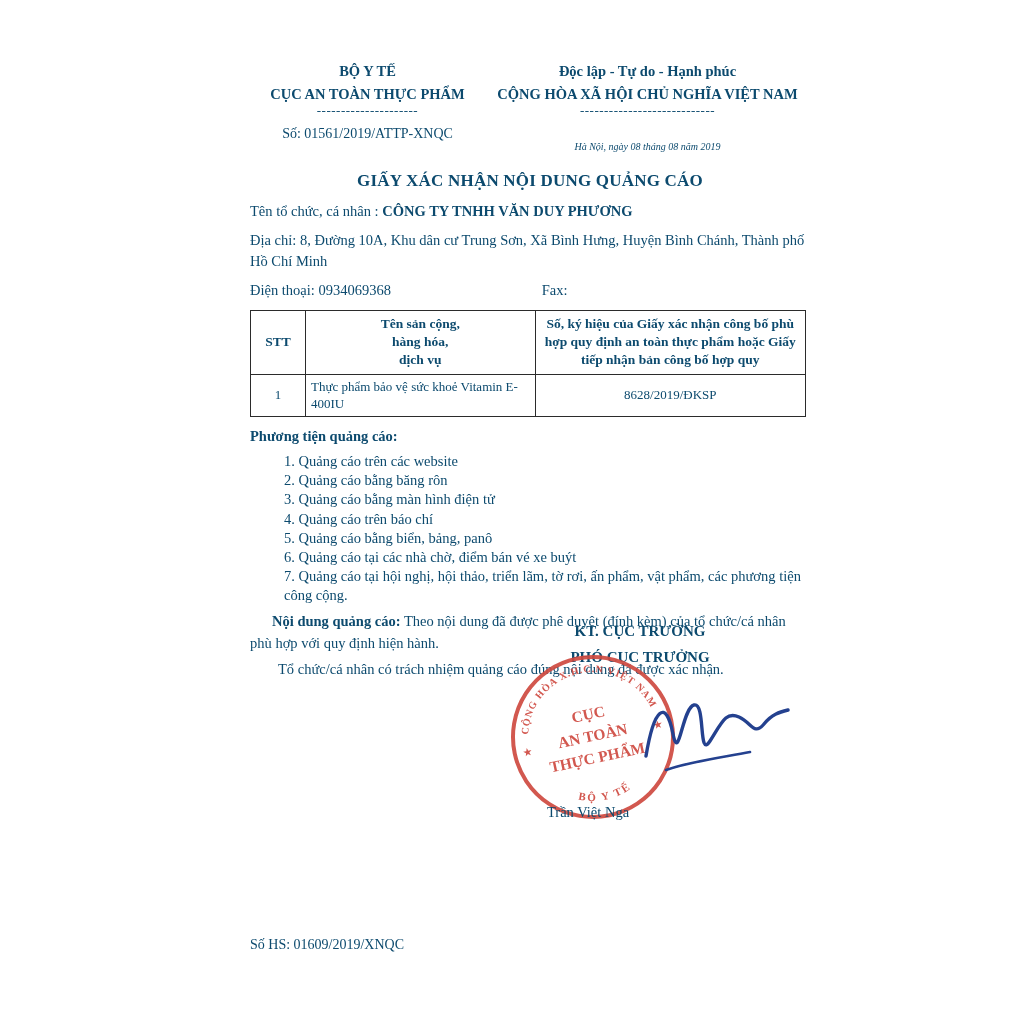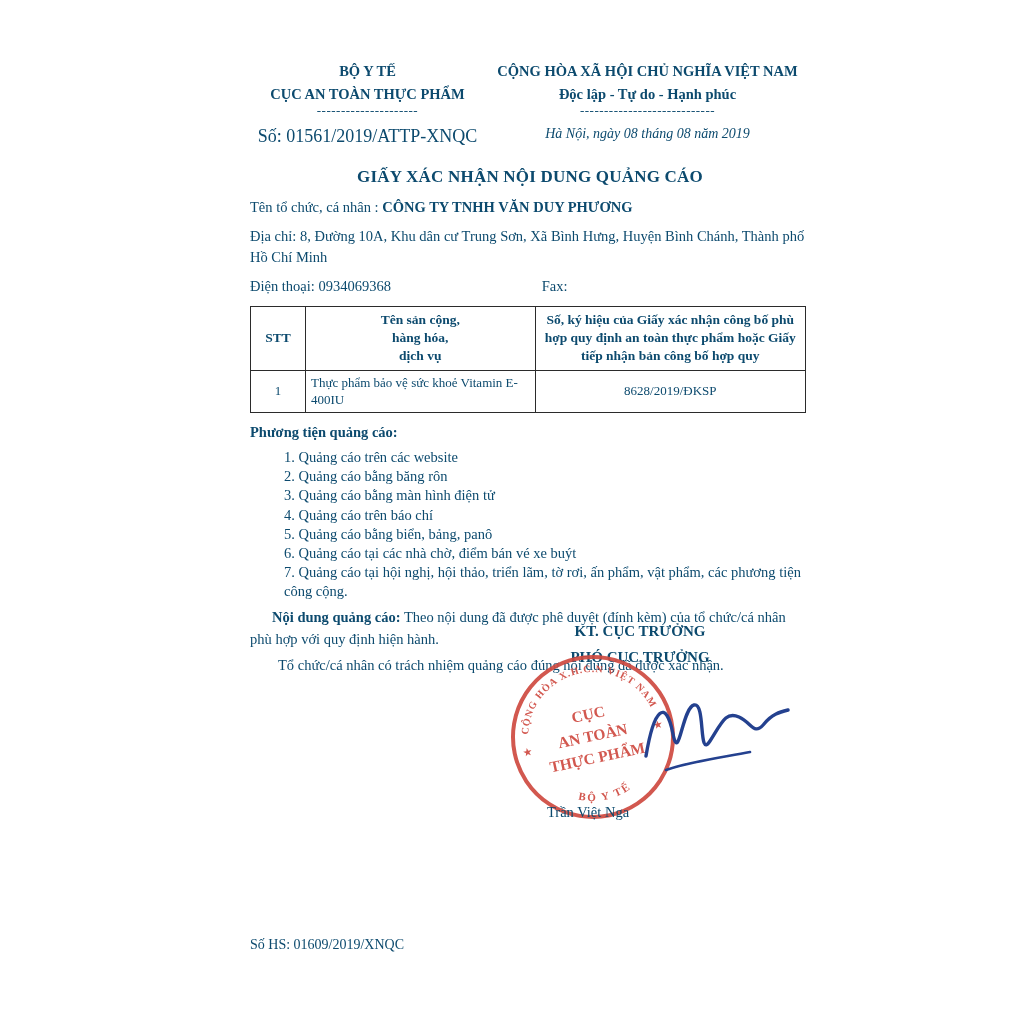"CỘNG HÒA XÃ HỘI CHỦ" div.b { order: before "Độc lập - Tự do" -> after "Độc lập - Tự do" }
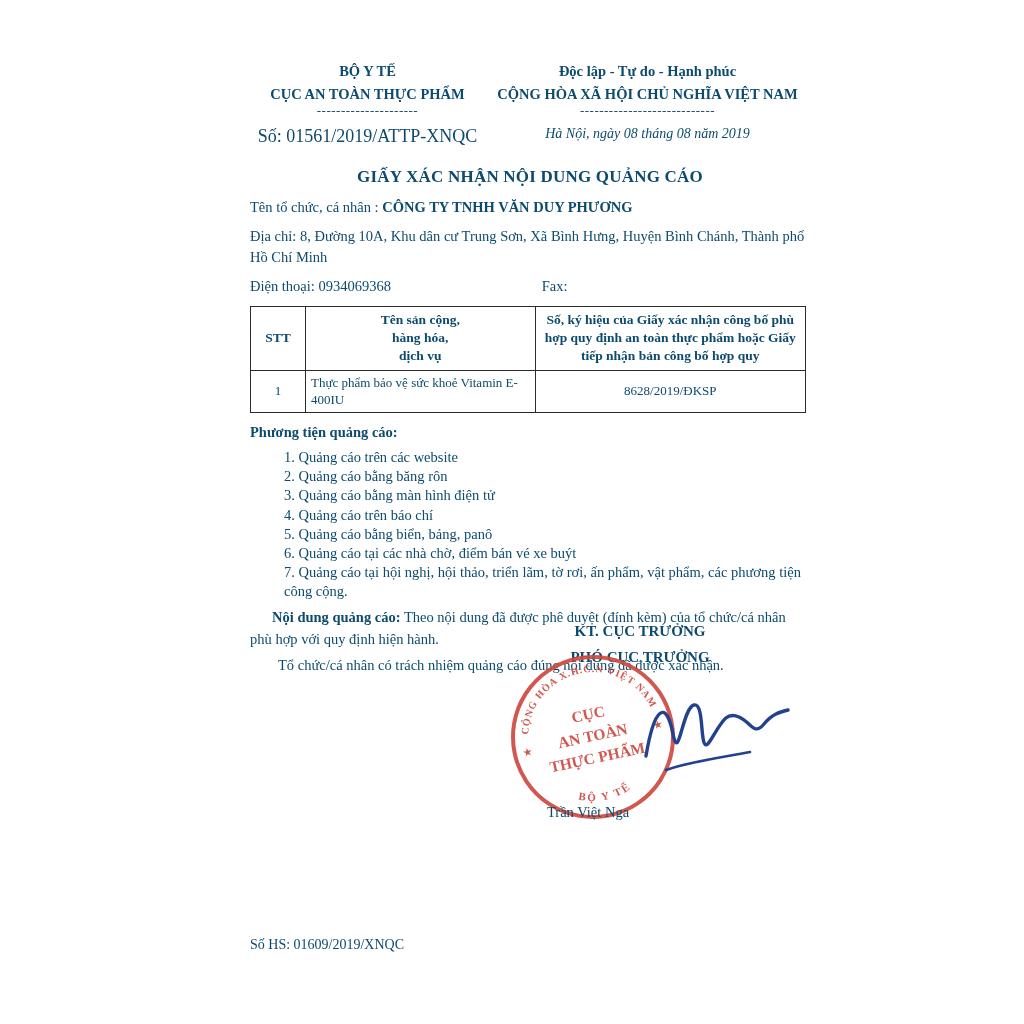"Số: 01561/2019/ATTP-XNQC" .doc-number { font-size: 18px -> 14px }
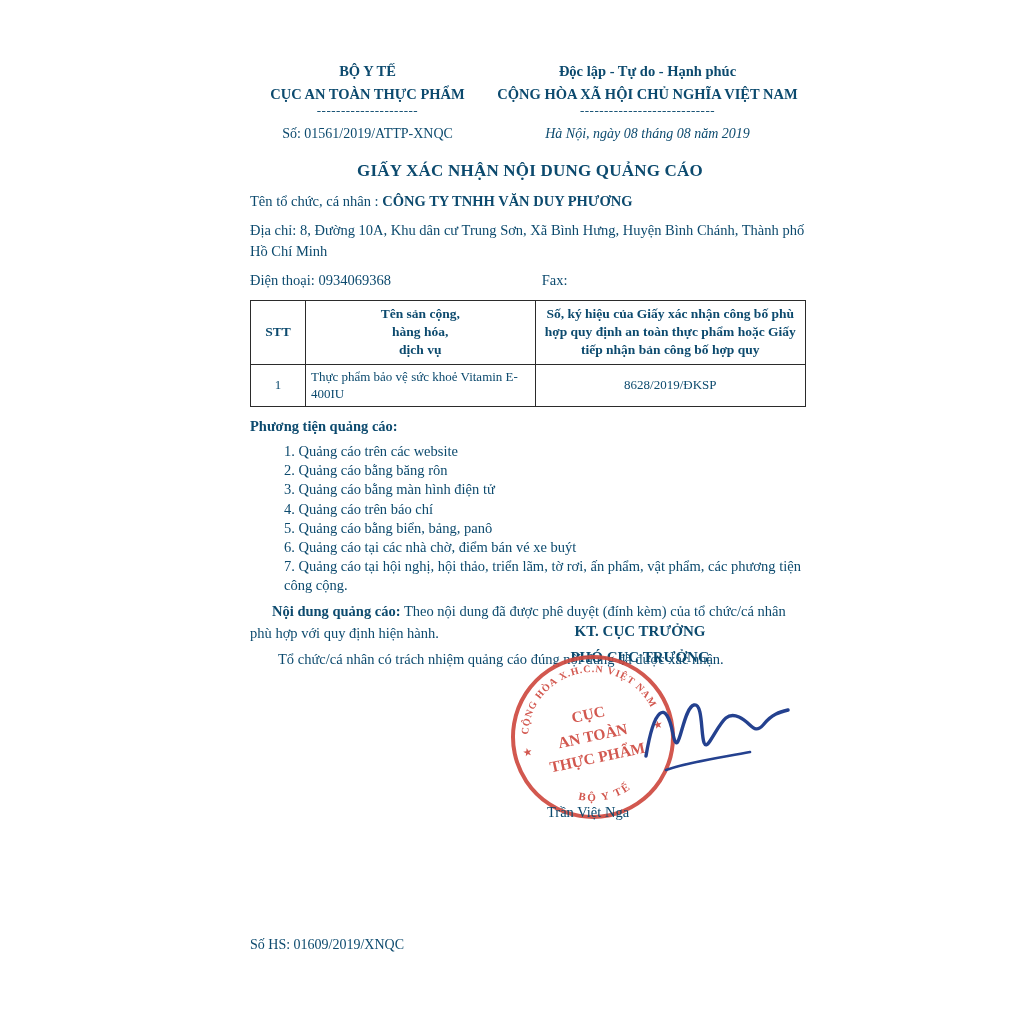"Hà Nội, ngày 08 tháng" .place-date { font-size: 14px -> 10px; margin-top: 8px -> 24px }
